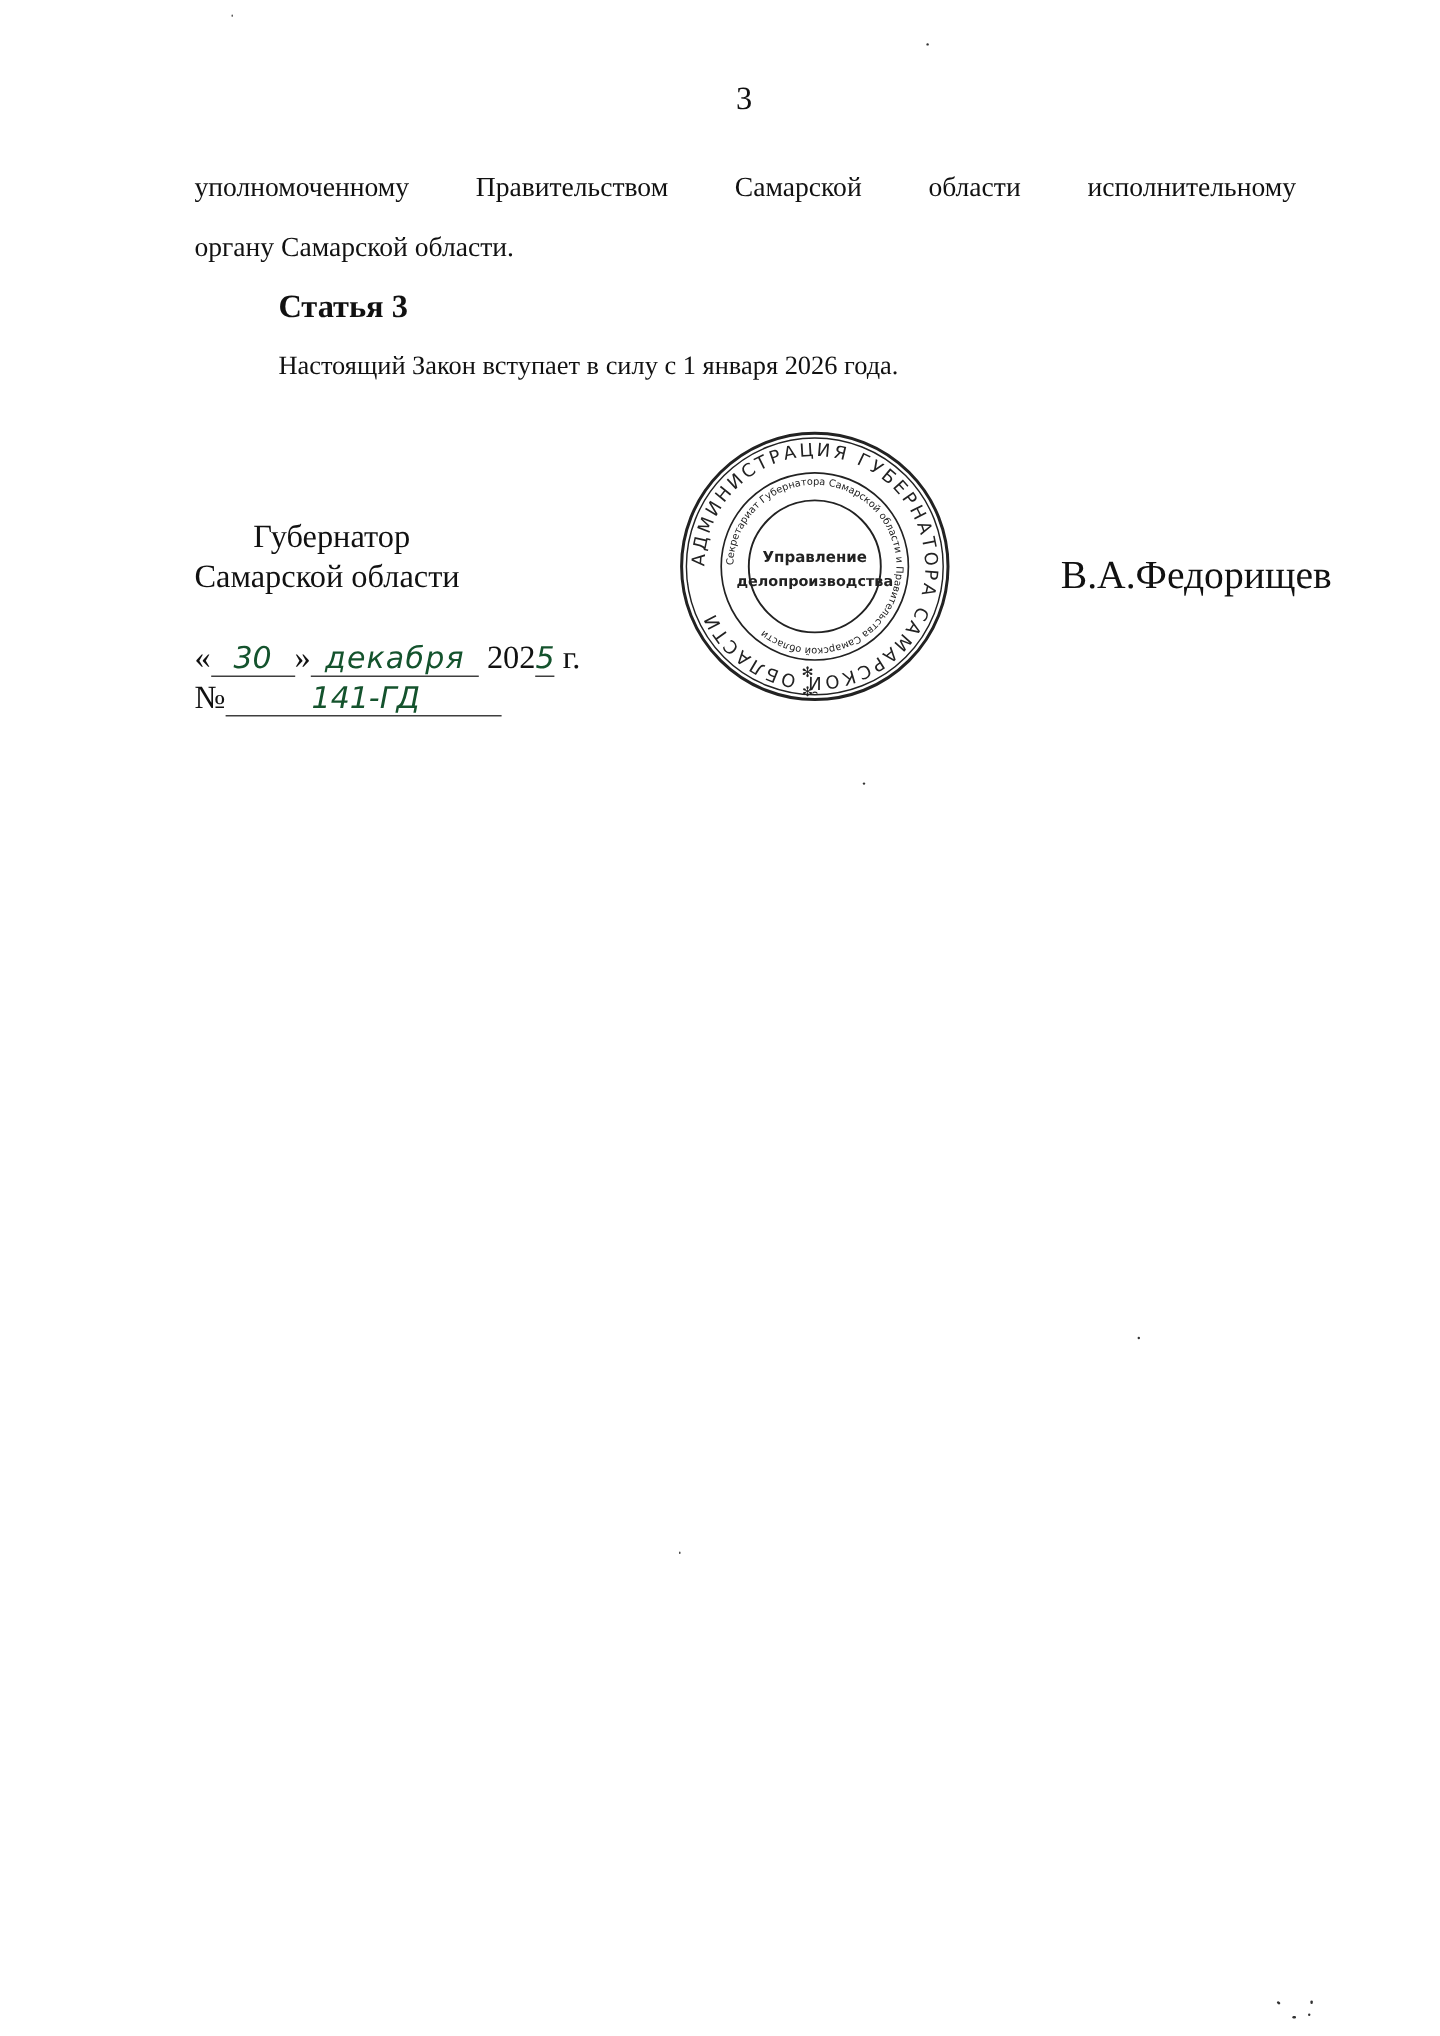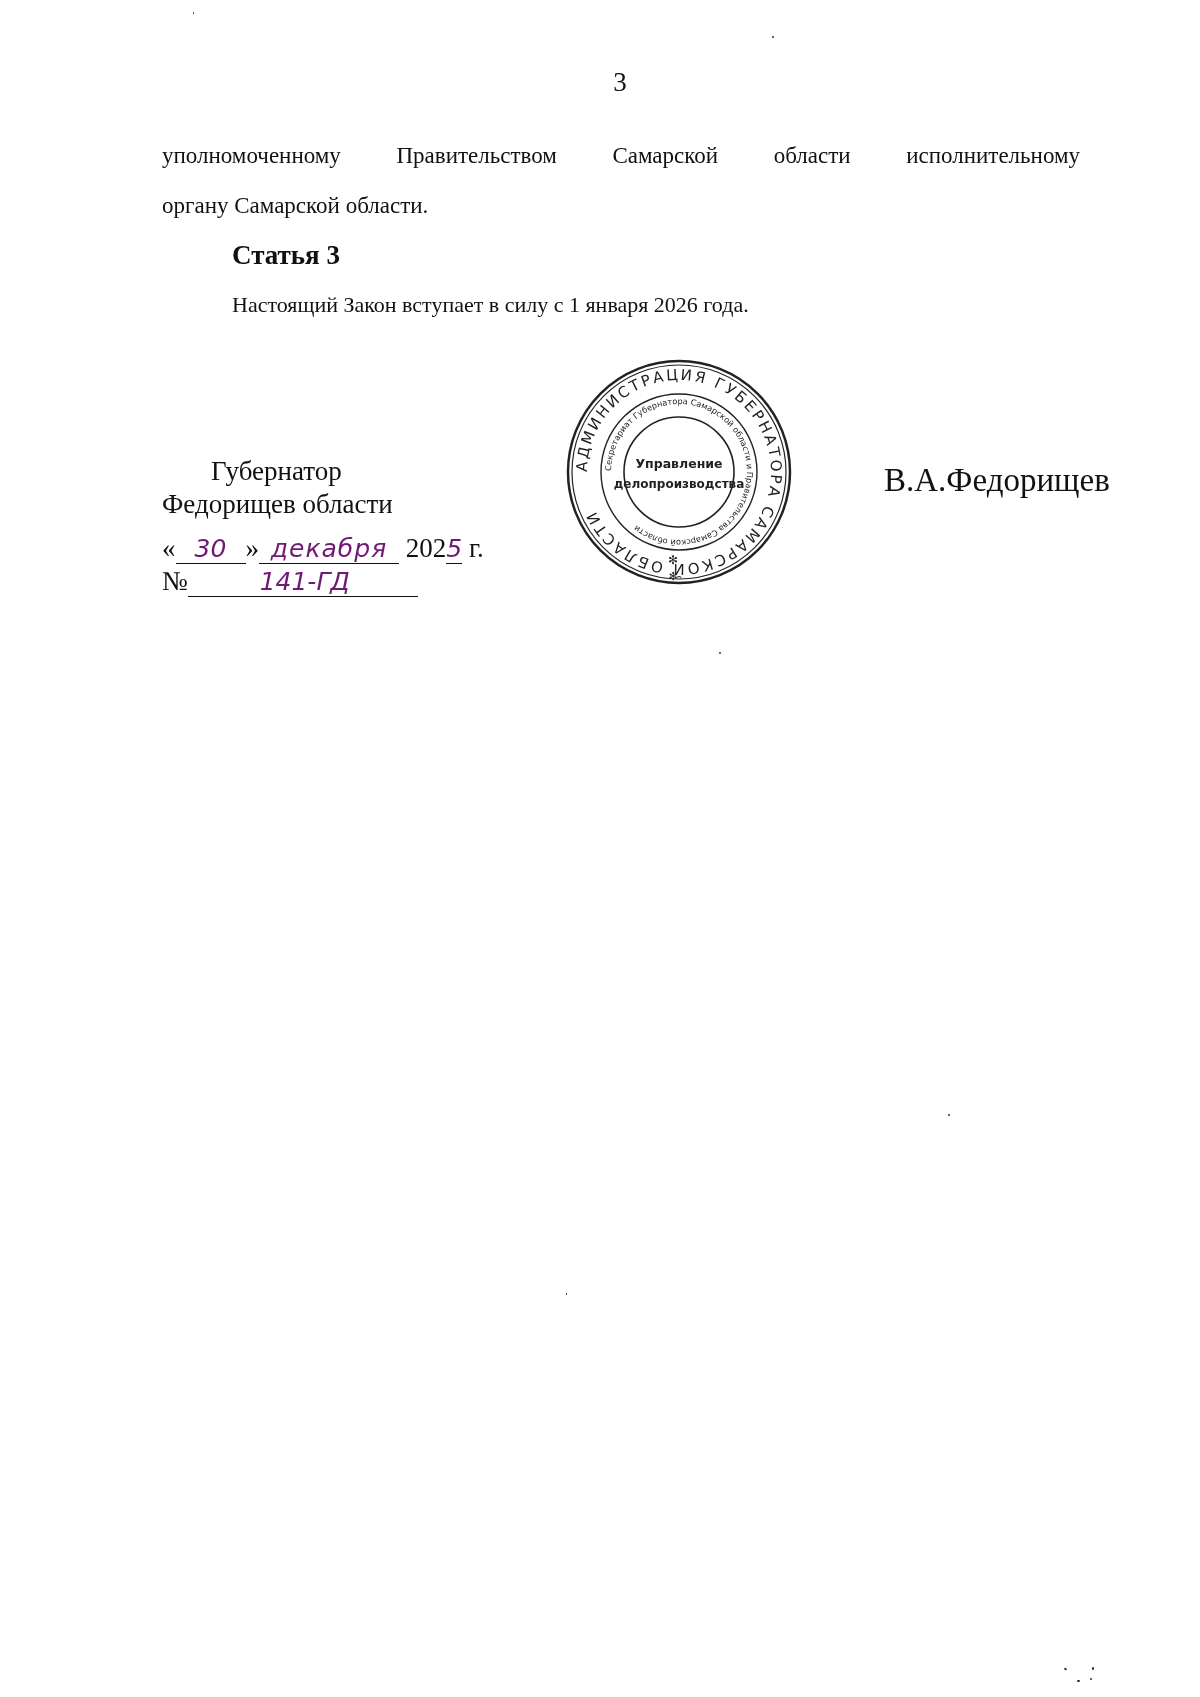"Губернатор" .signer-title { top: 455px -> 431px }
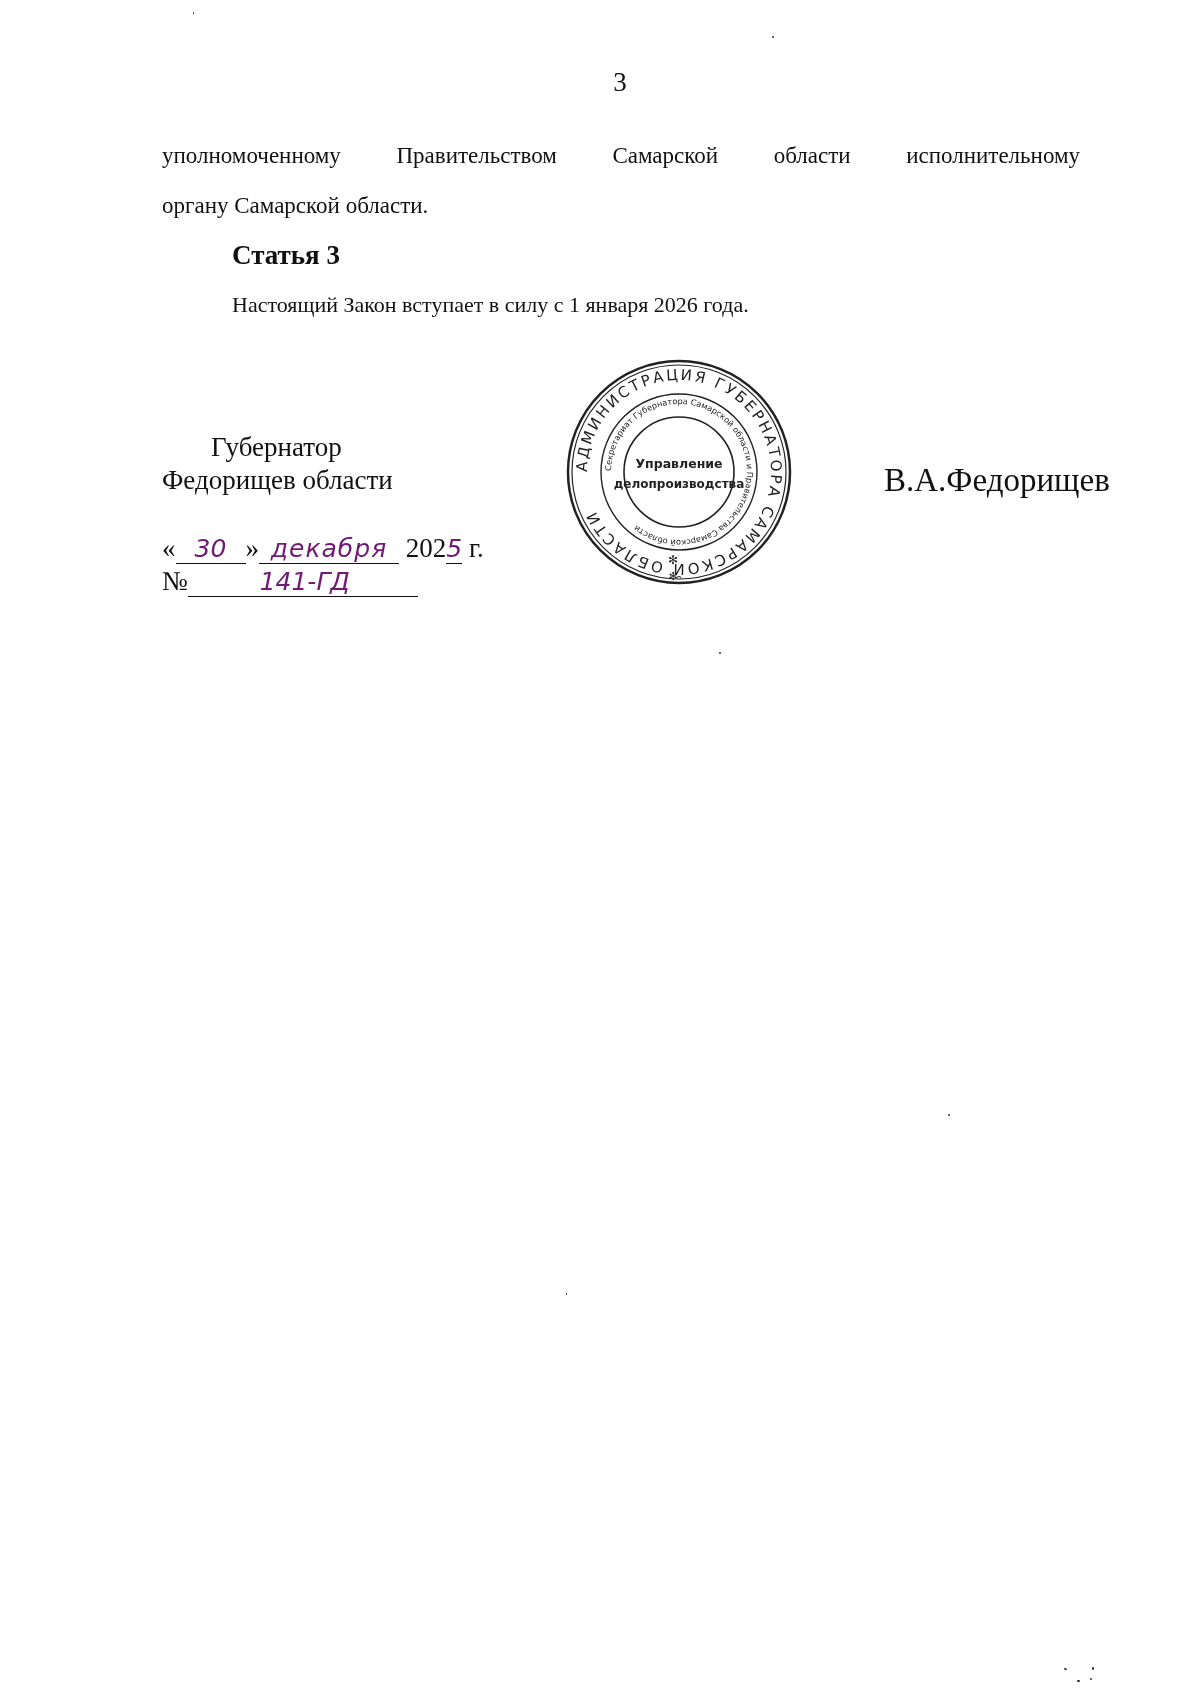"Федорищев области" span.line2 { text: Федорищев -> Самарской }
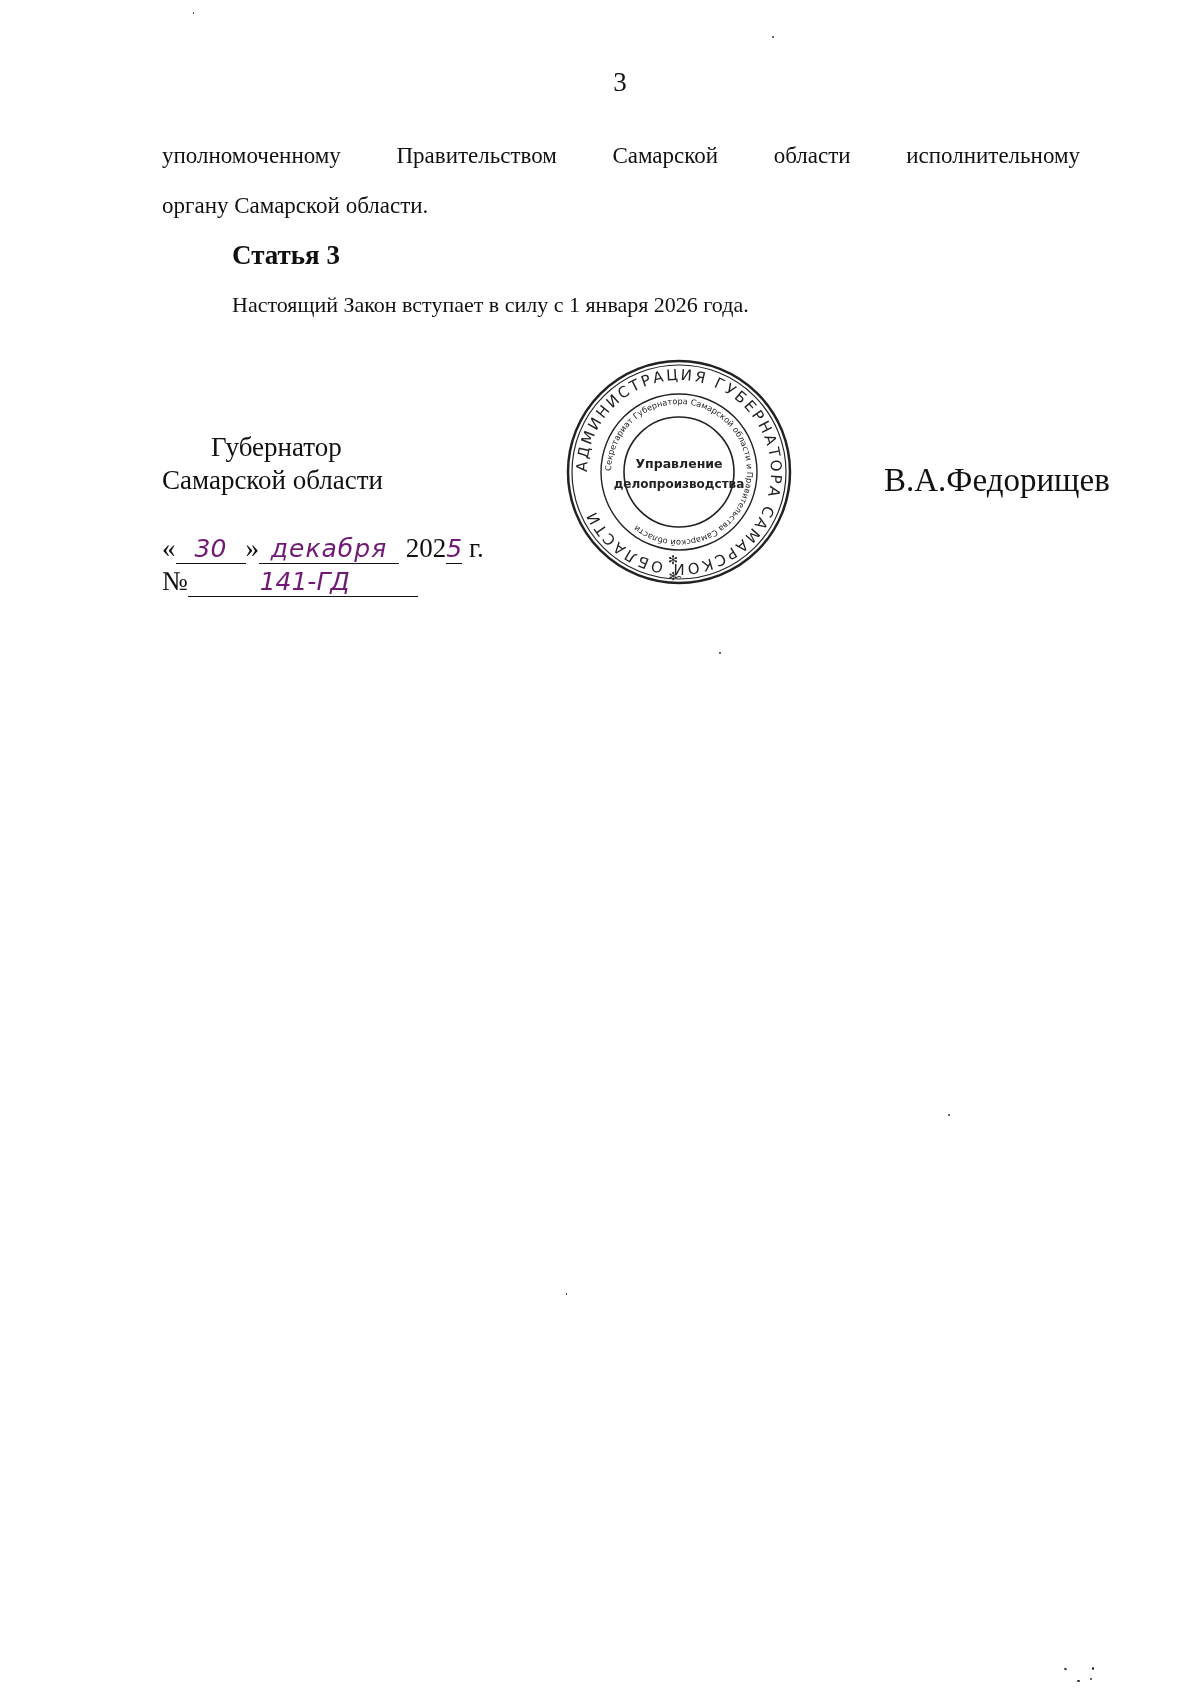"30" .hand { color: #701a75 -> #14532d }
